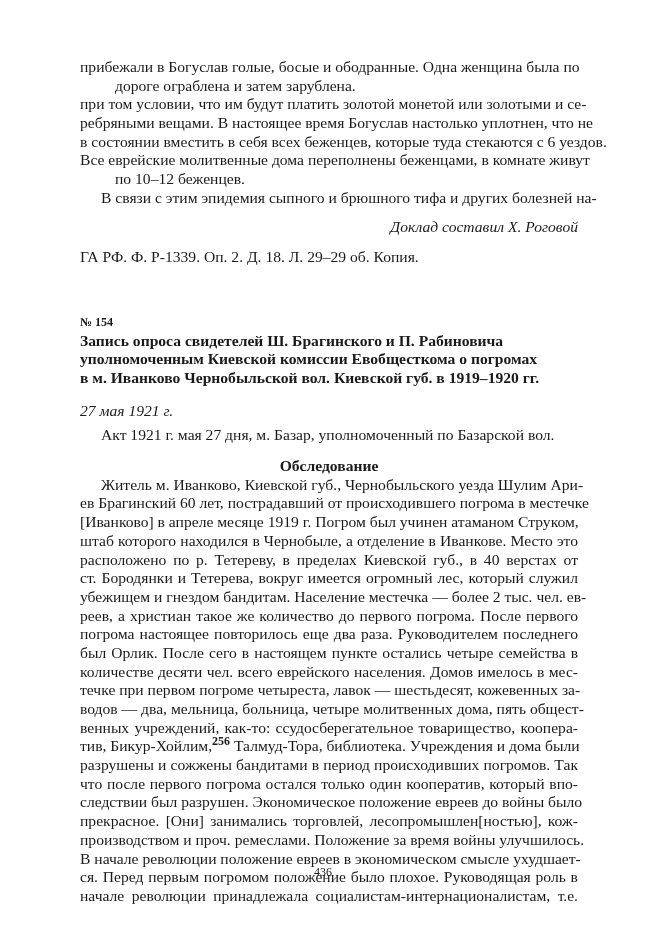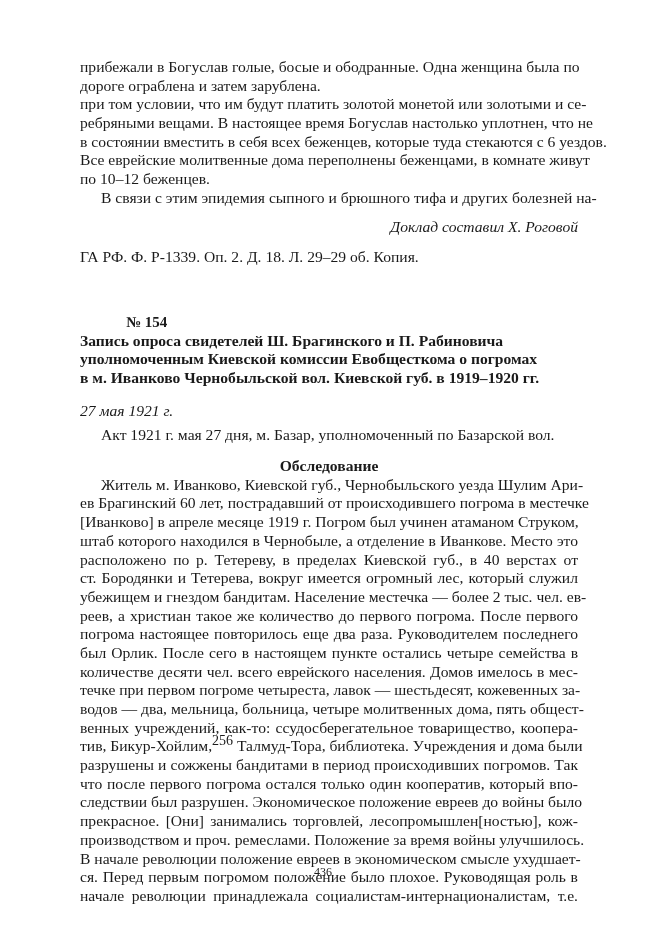"дороге ограблена и затем зарублена." .line.last { margin-left: none -> 35px }
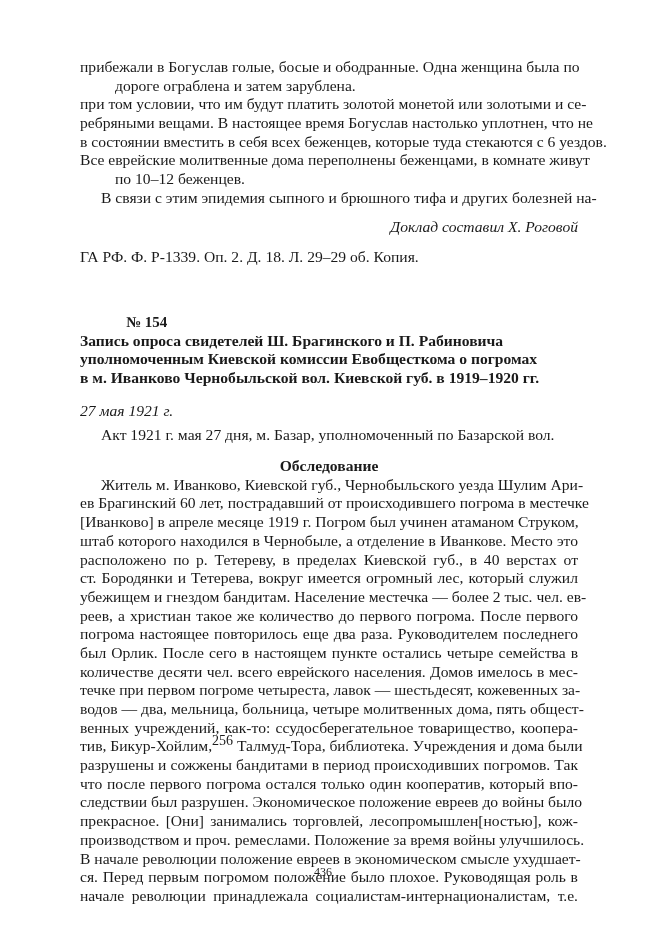"№ 154" .docnum { font-size: 15px -> 12px; margin-left: 46px -> none }
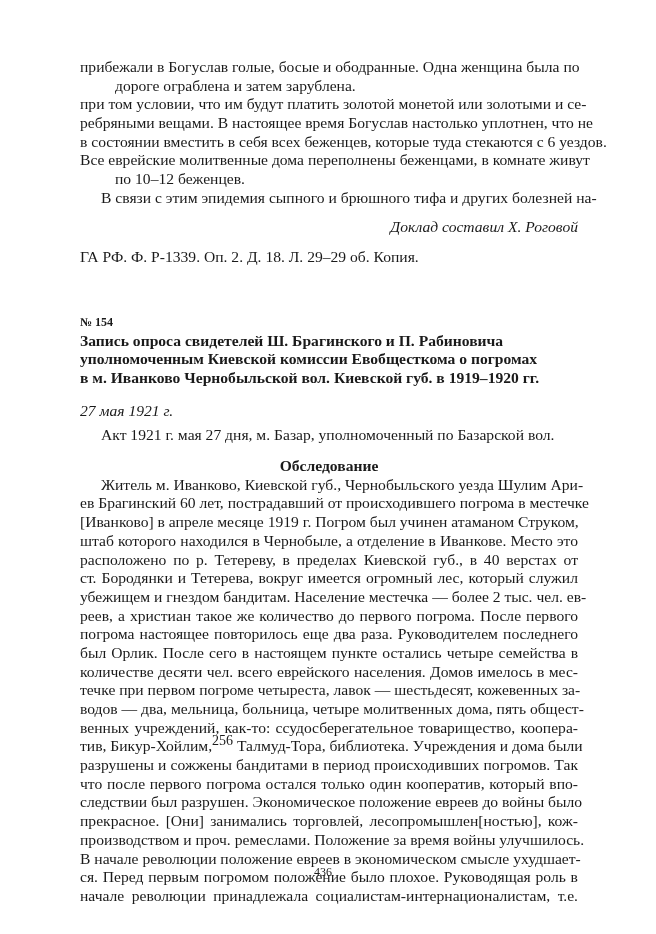"256" sup { font-size: 14px -> 12px; font-weight: none -> bold }
